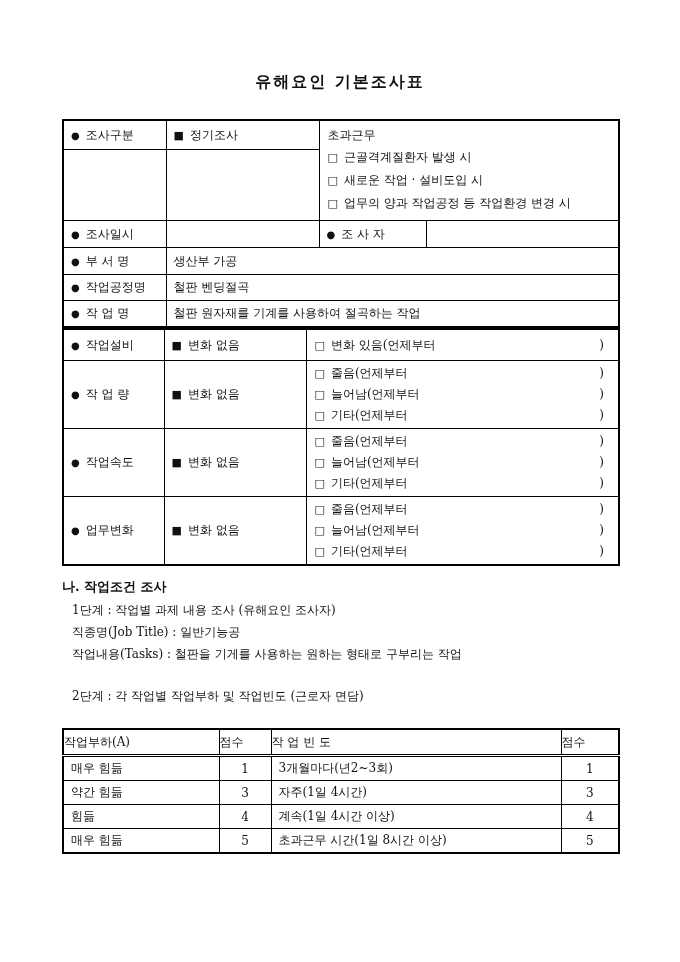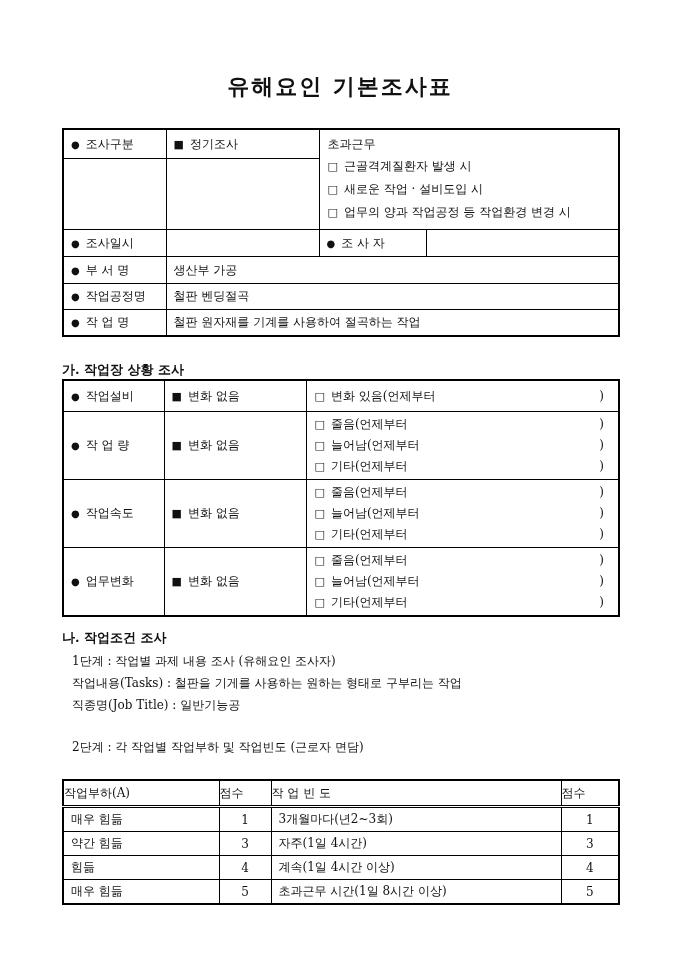"유해요인 기본조사표" .doc-title { font-size: 22px -> 16px }
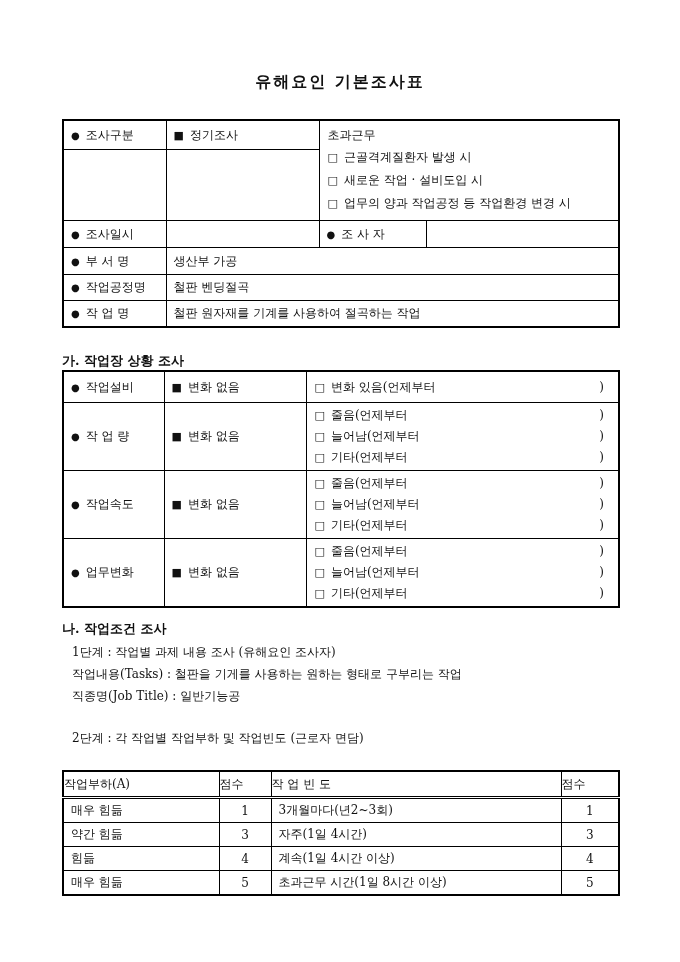"가. 작업장 상황 조사" div.sec-head { html: <div>가. 작업장 상황 조사</div> -> none }
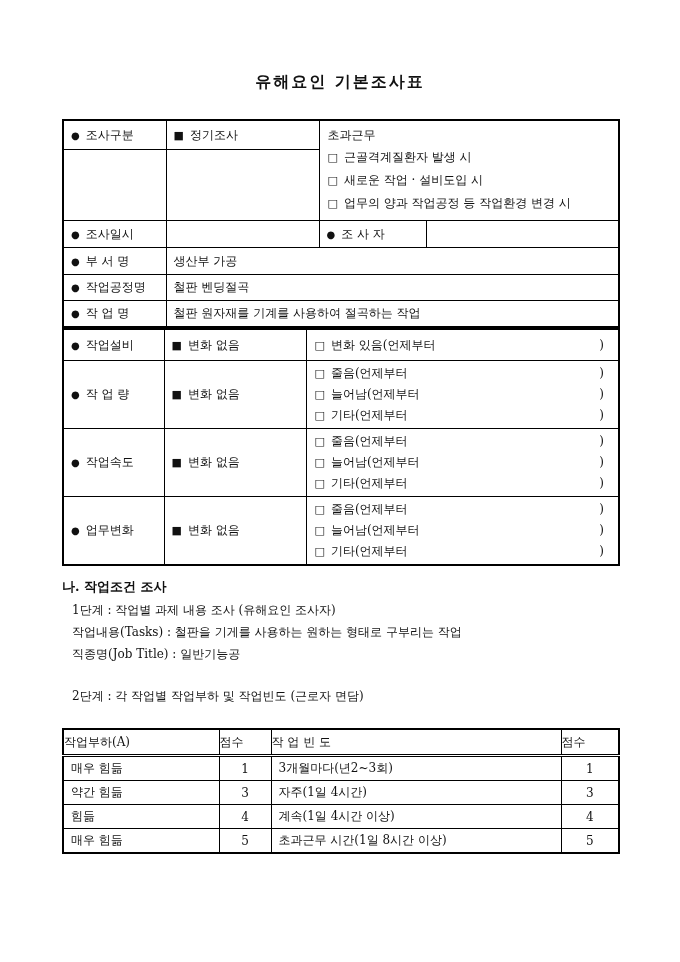"작업내용(Tasks) : 철판을 기게를 사용하는" div.b-line { order: before "직종명(Job Title) : 일반기능공" -> after "직종명(Job Title) : 일반기능공" }
